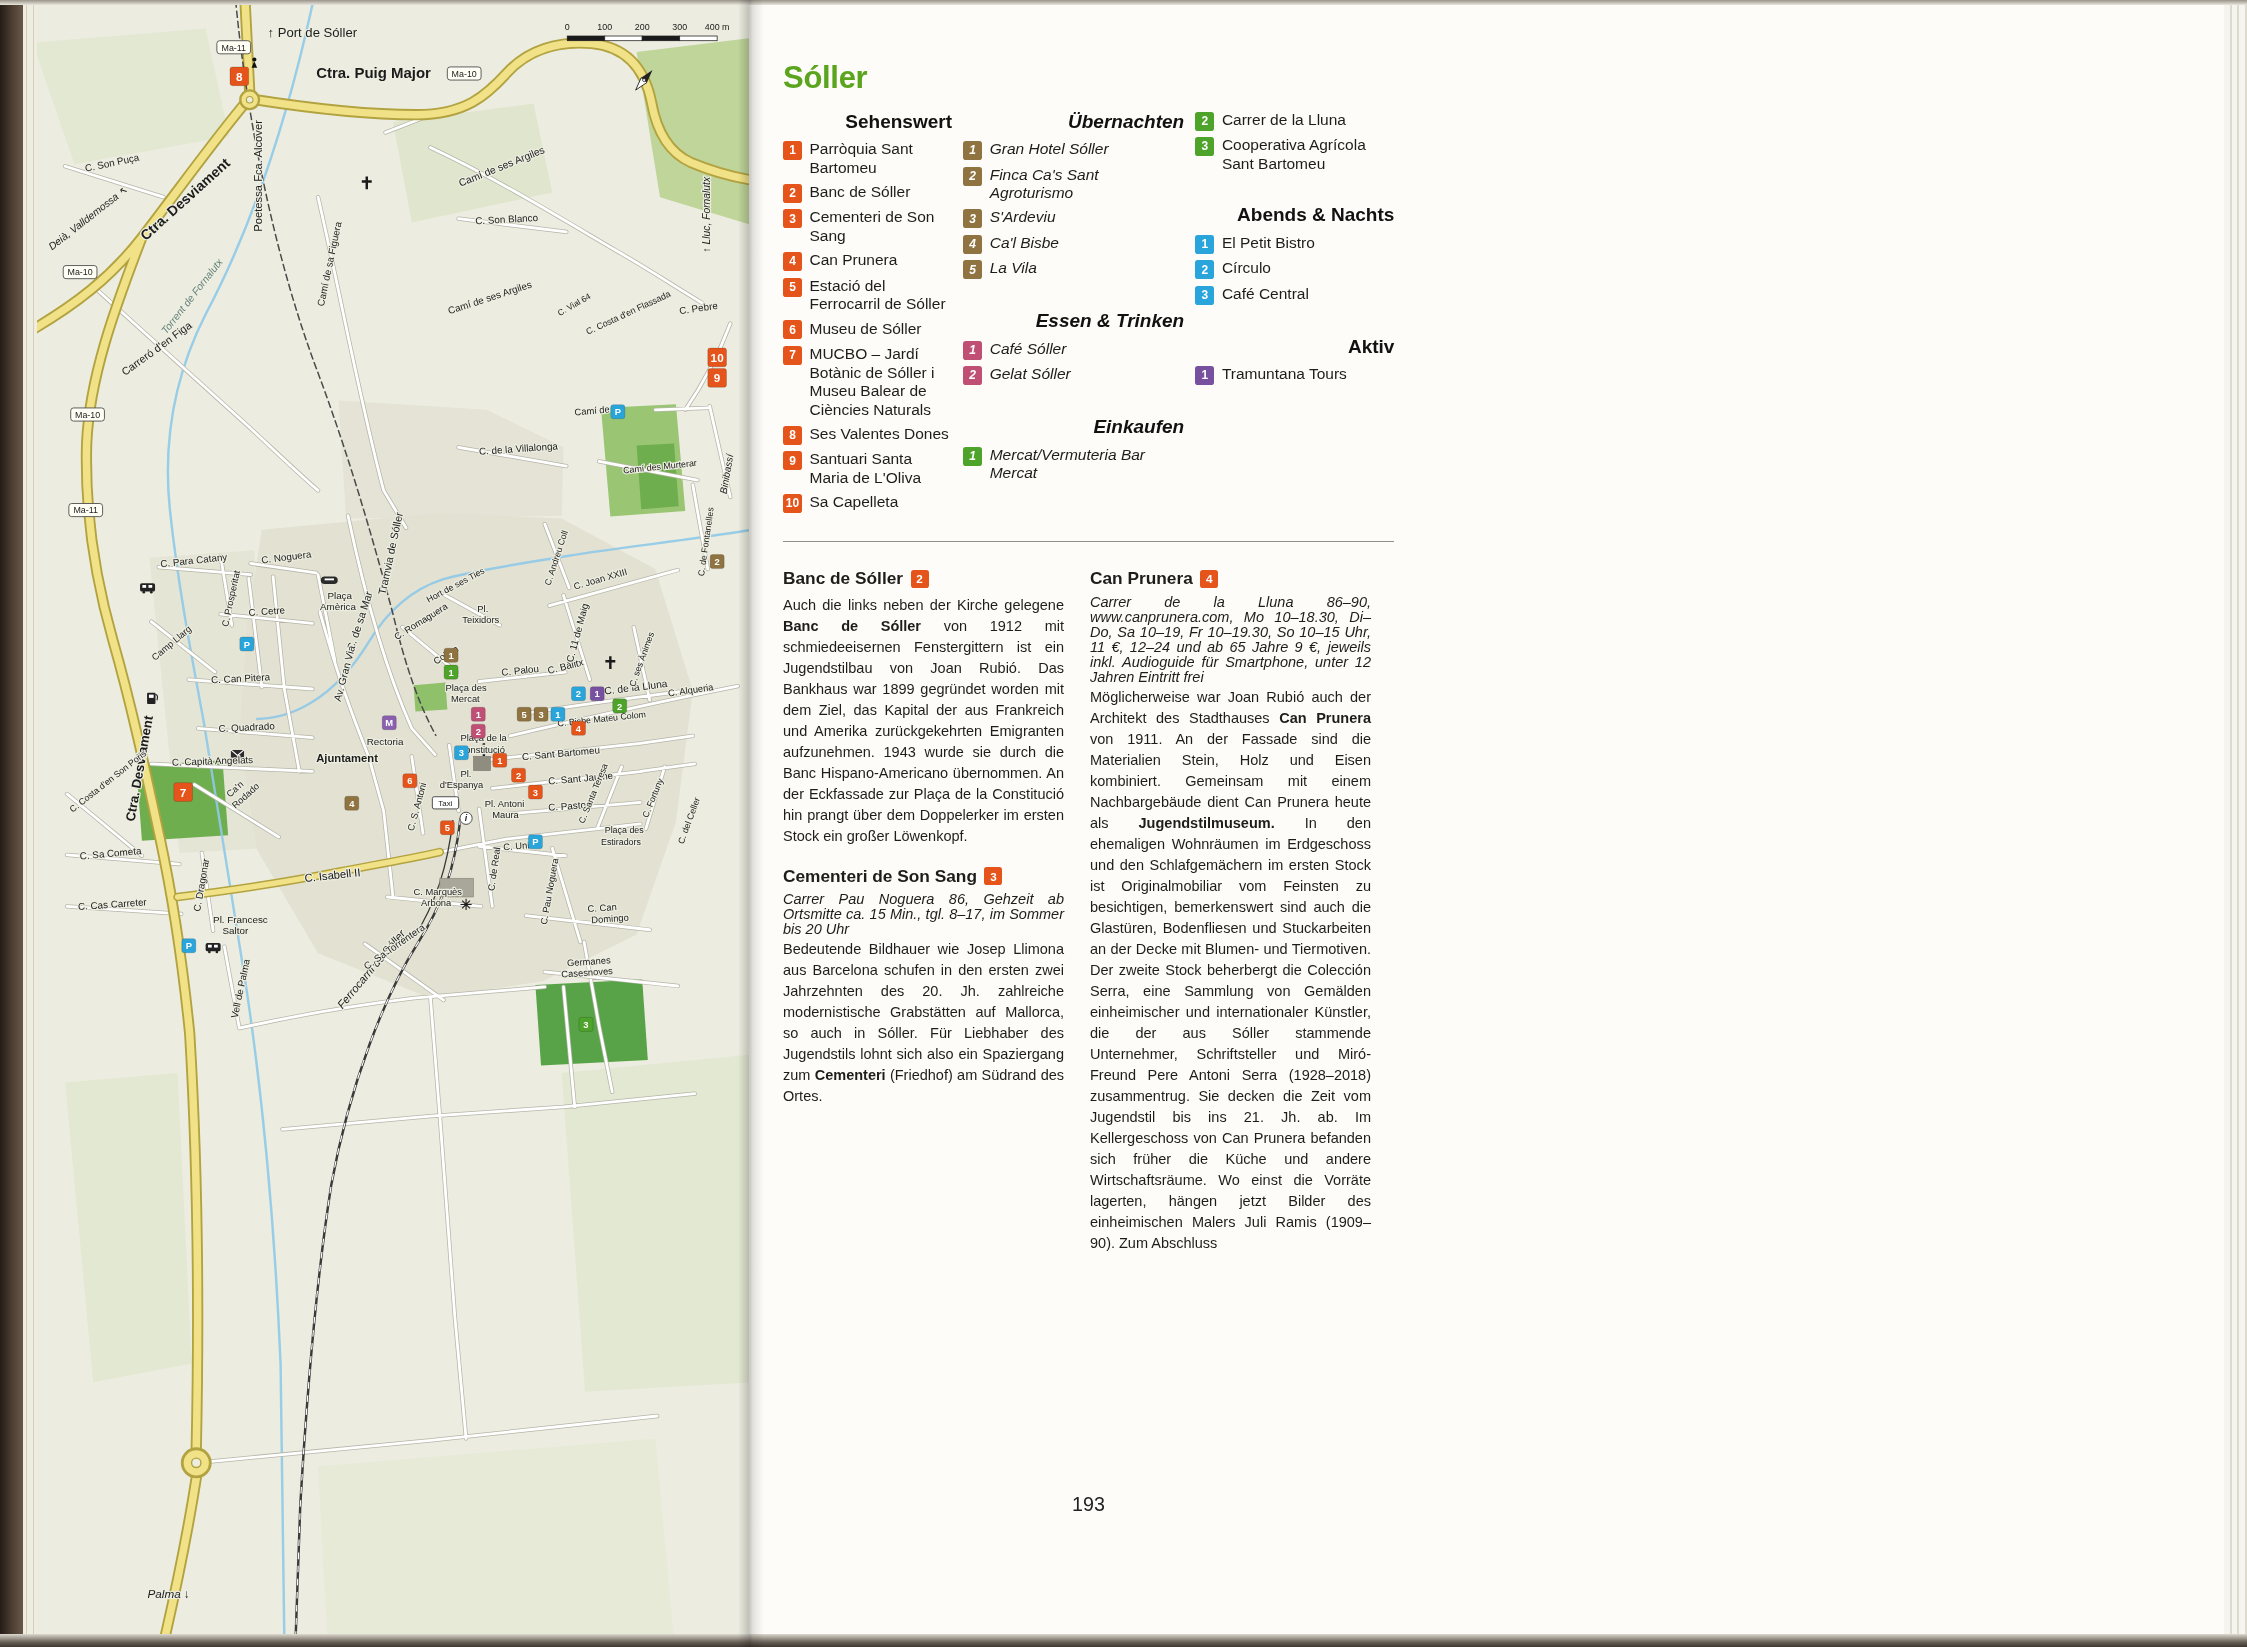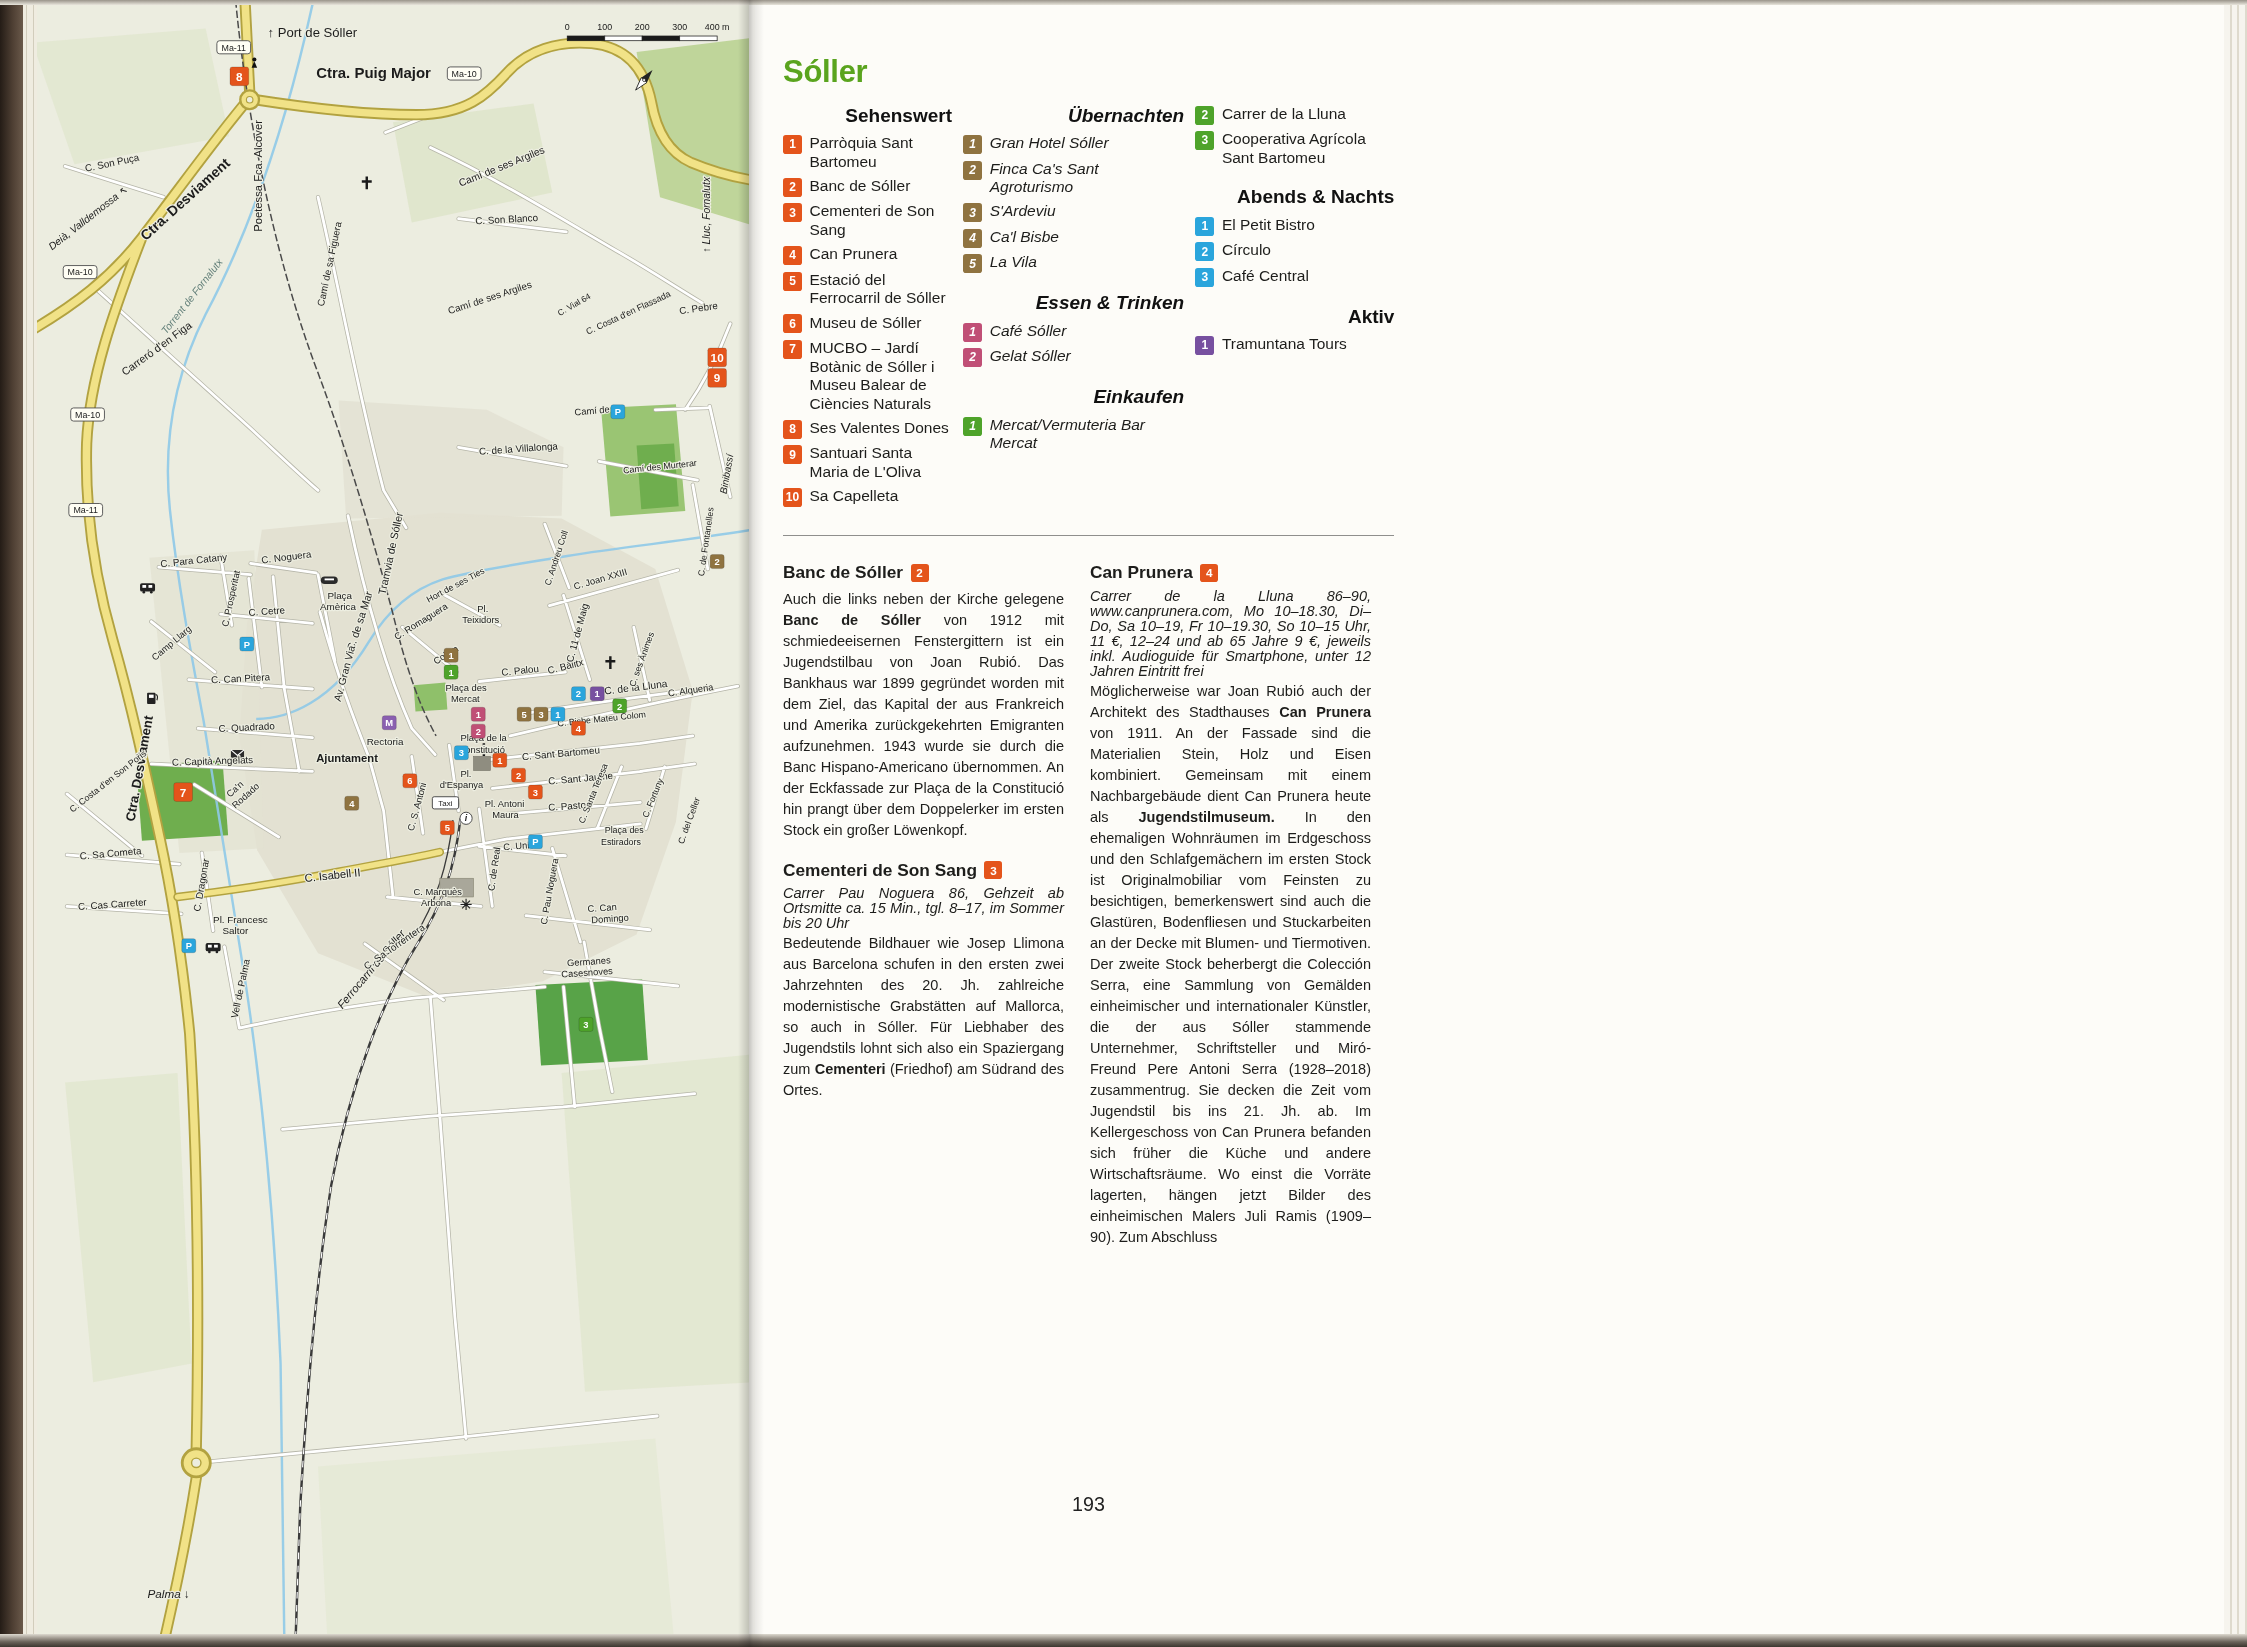"Sóller" .rp-content { top: 49px -> 55px }
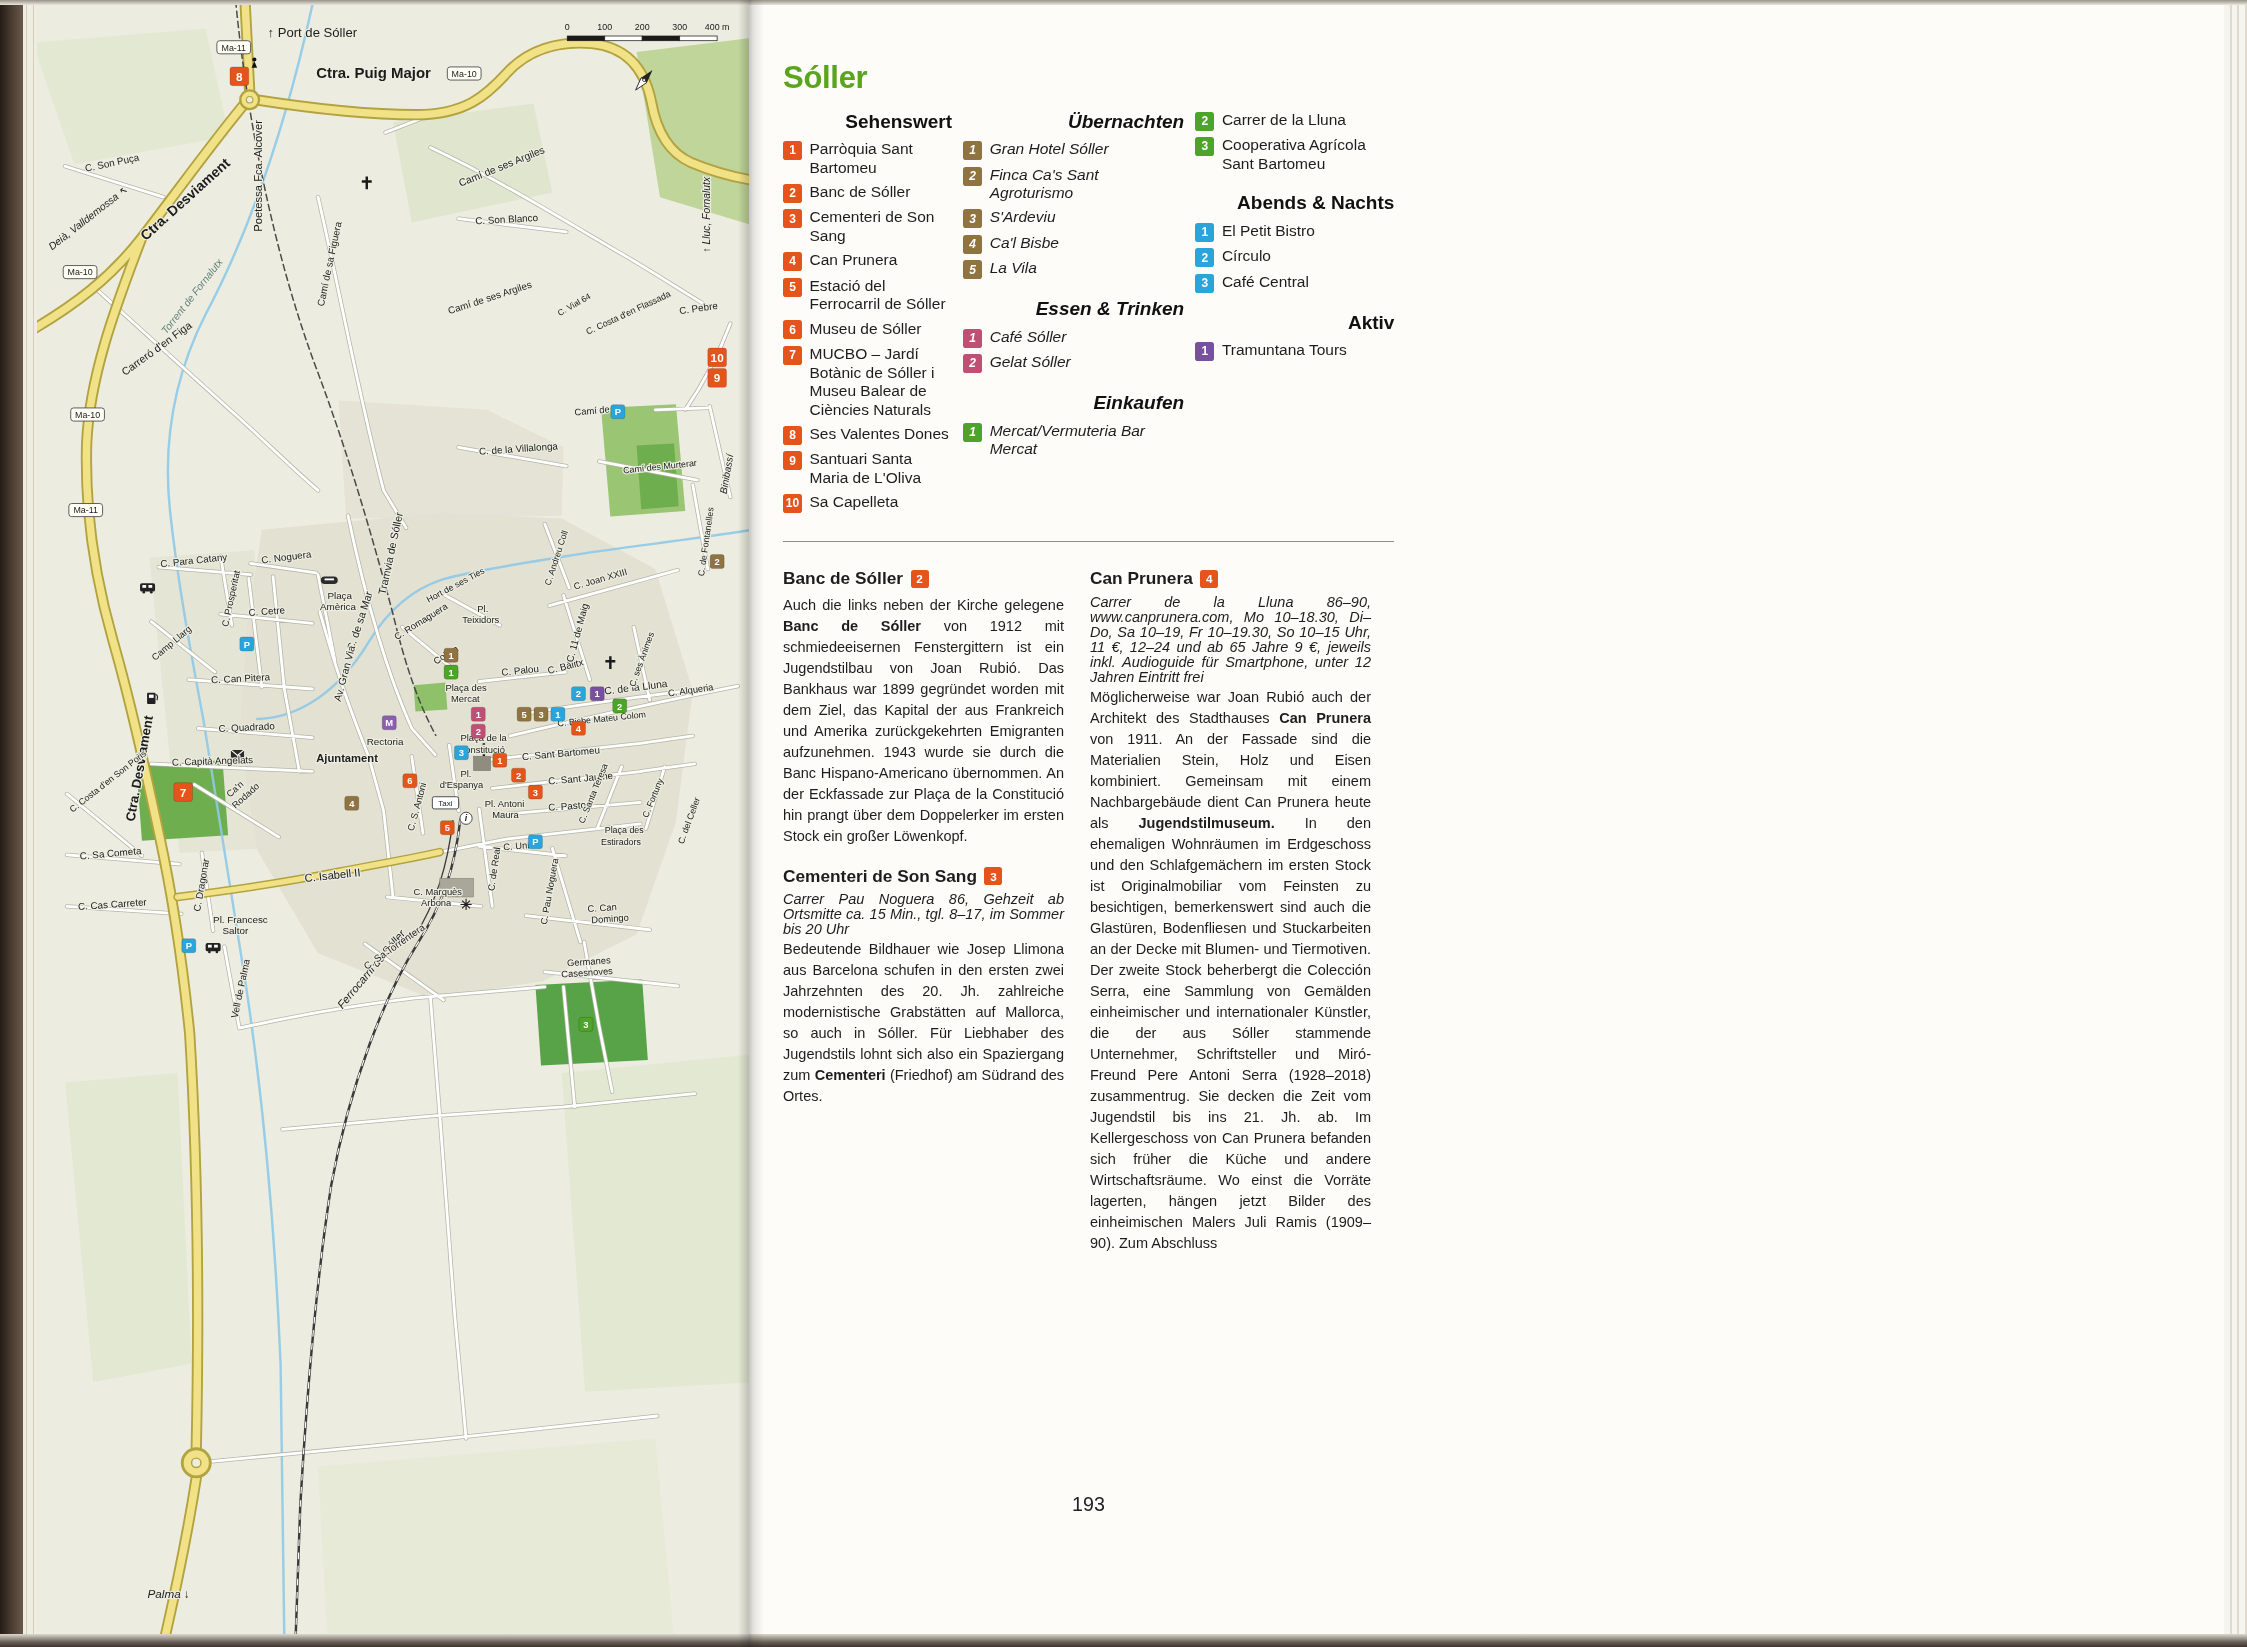"Abends & Nachts" .legend-section + .legend-section .legend-header { margin-top: 19px -> 31px }
